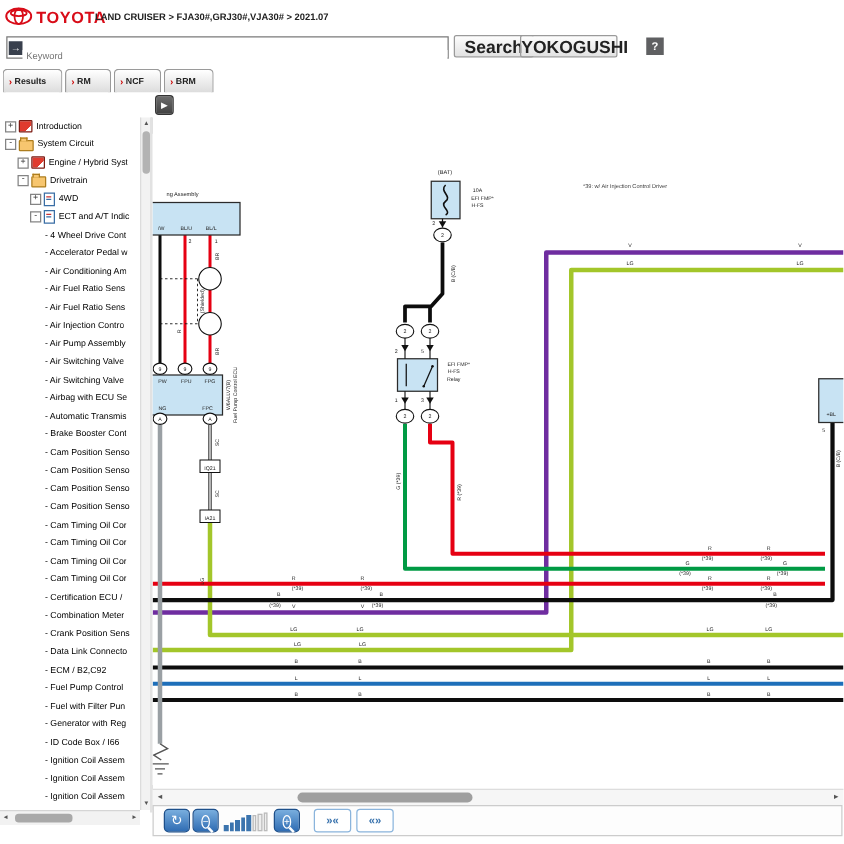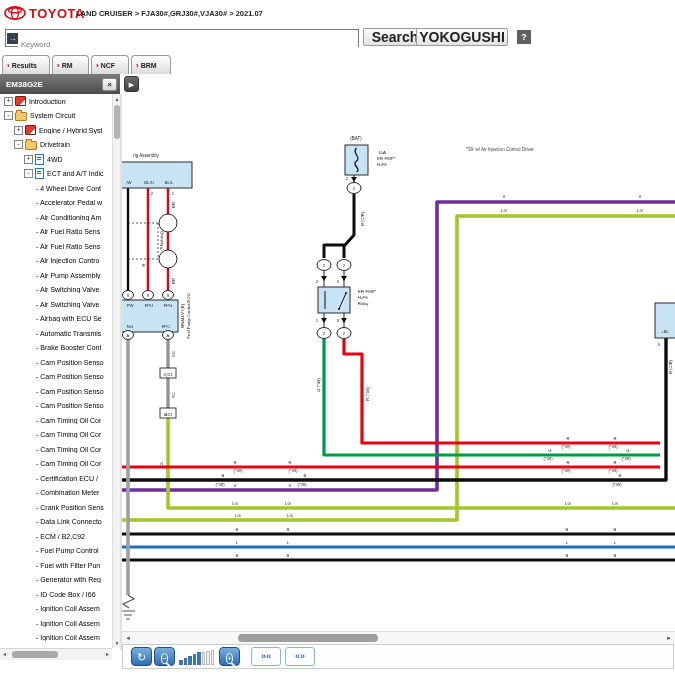"YOKOGUSHI" .btn-yoko { width: 92px -> 78px }
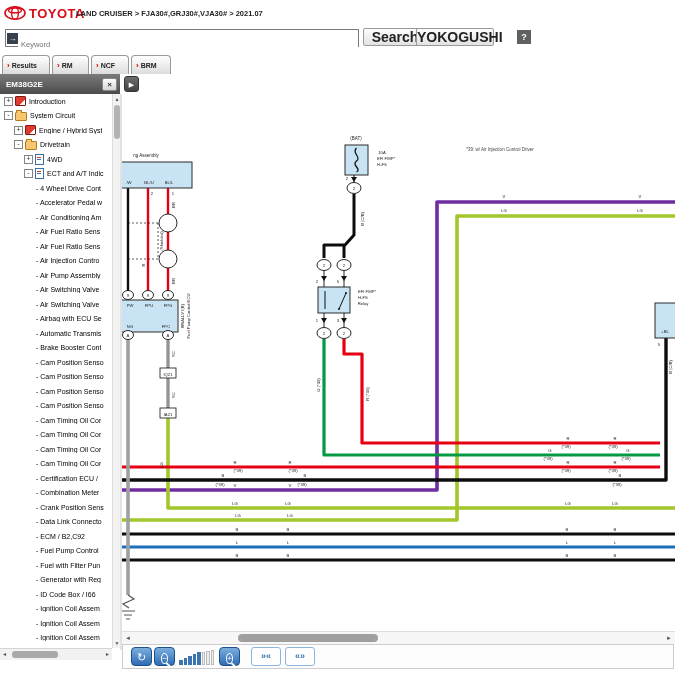"EM38G2E" div.docbar { html: <div> <span>EM38G2E</span> <span>×</span> </div> -> none }
